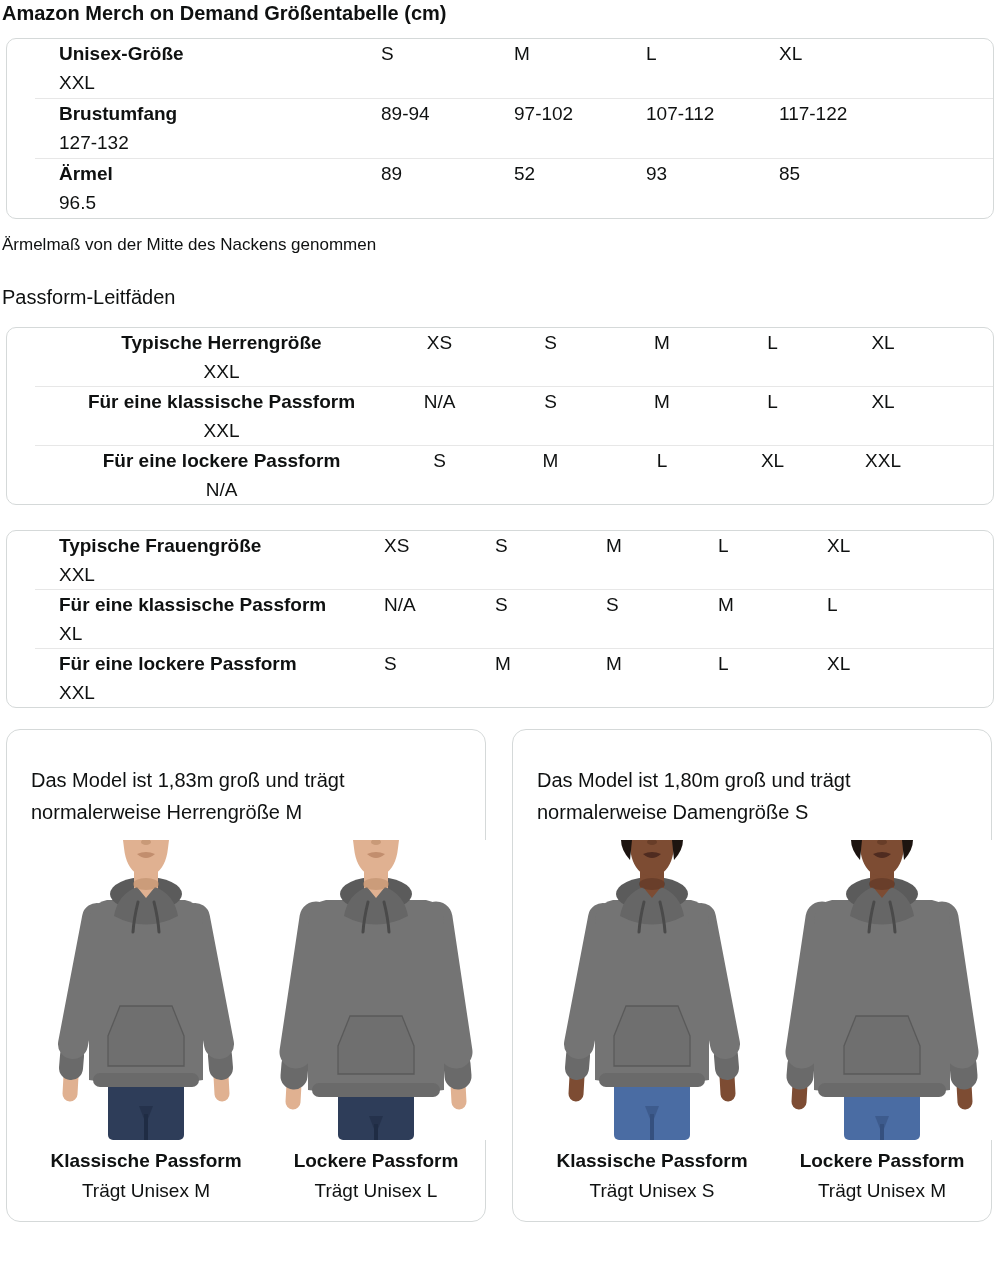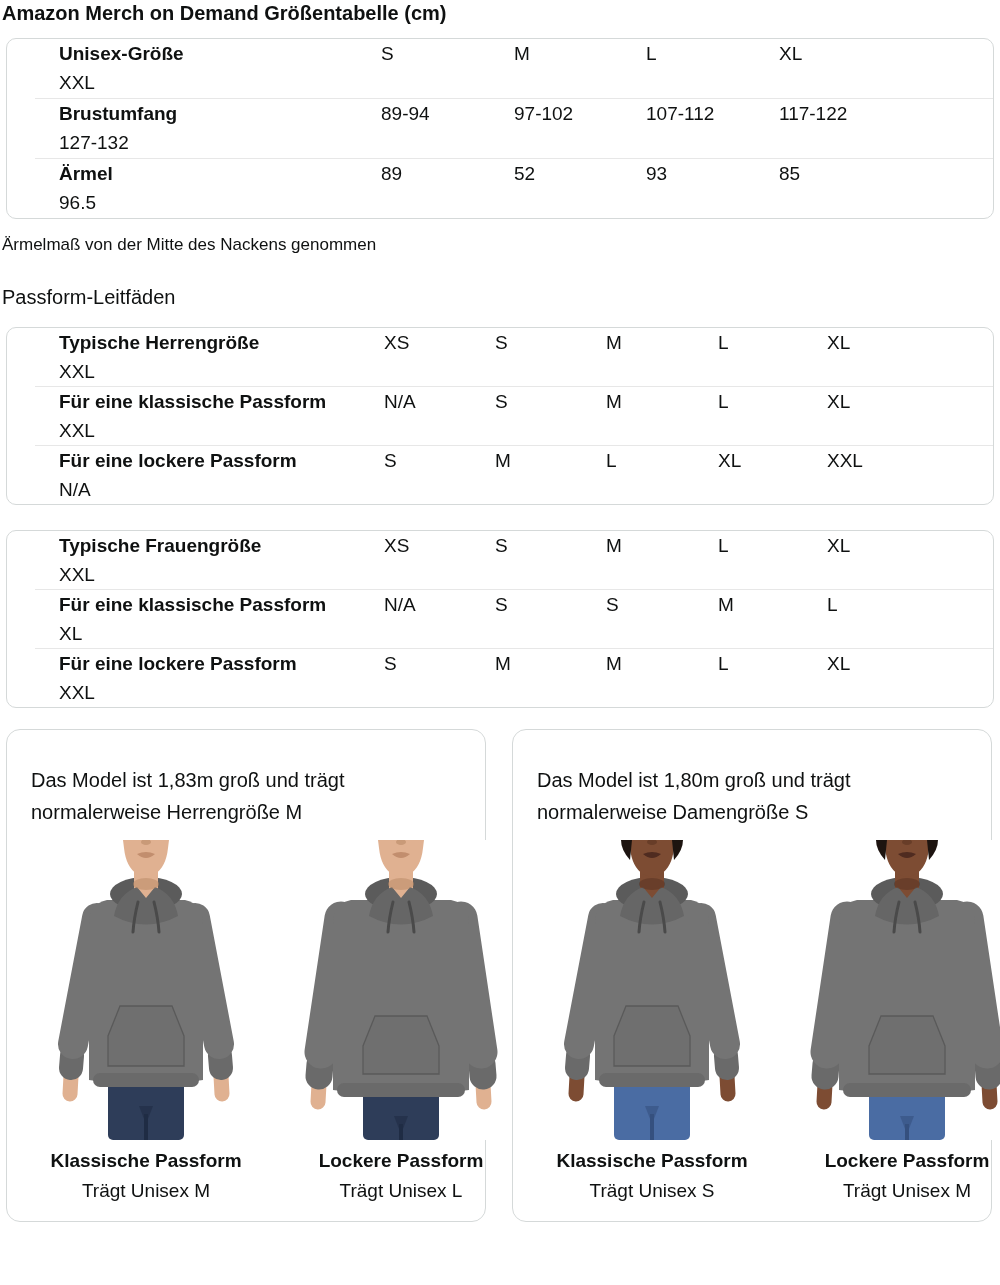"Typische Herrengröße" #fit-table-herren { text-align: none -> center }
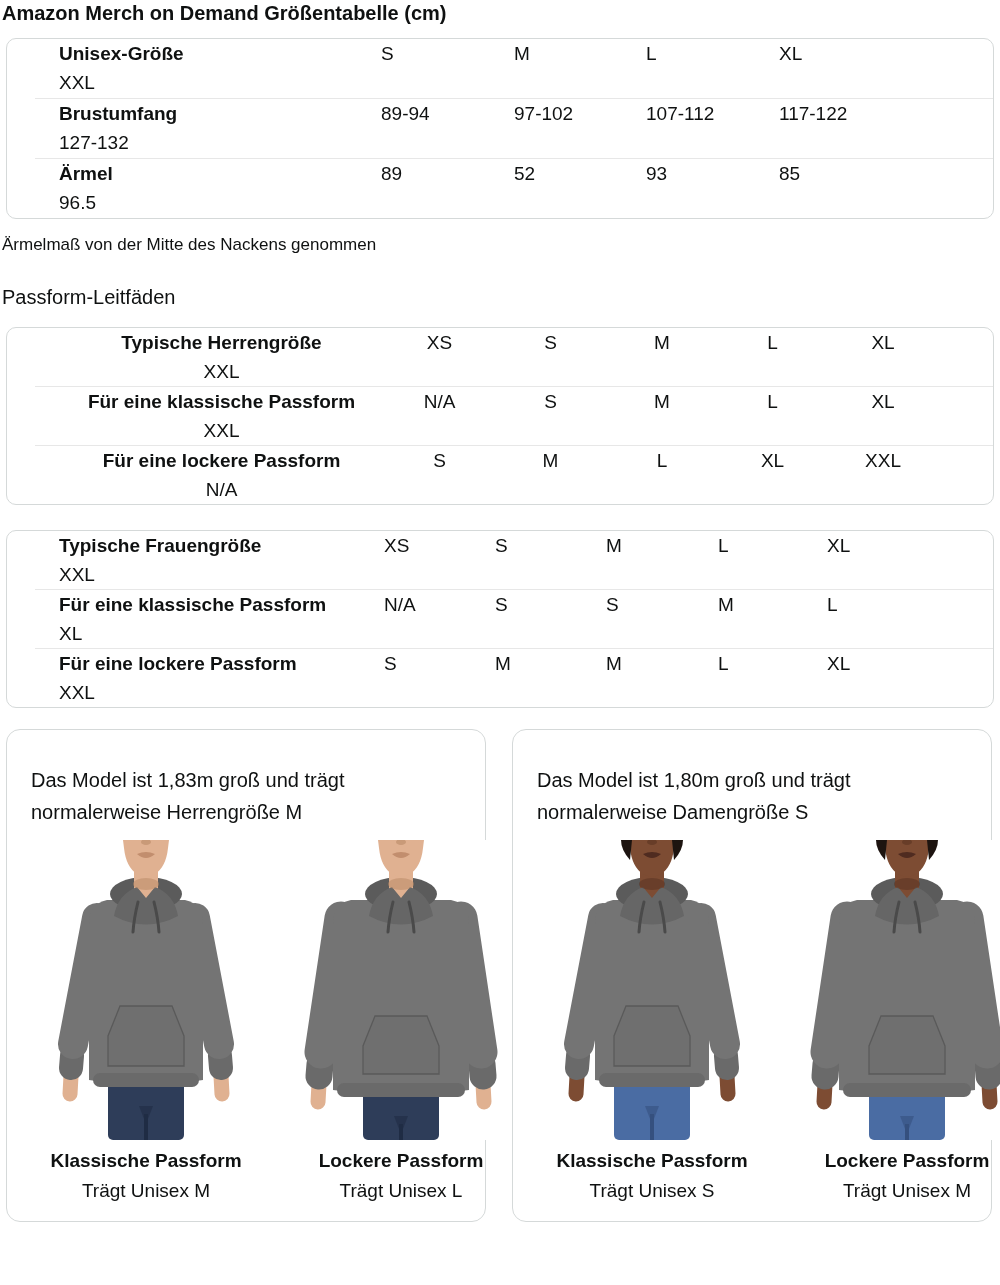"Klassische Passform" .figures { gap: 25px -> none }
